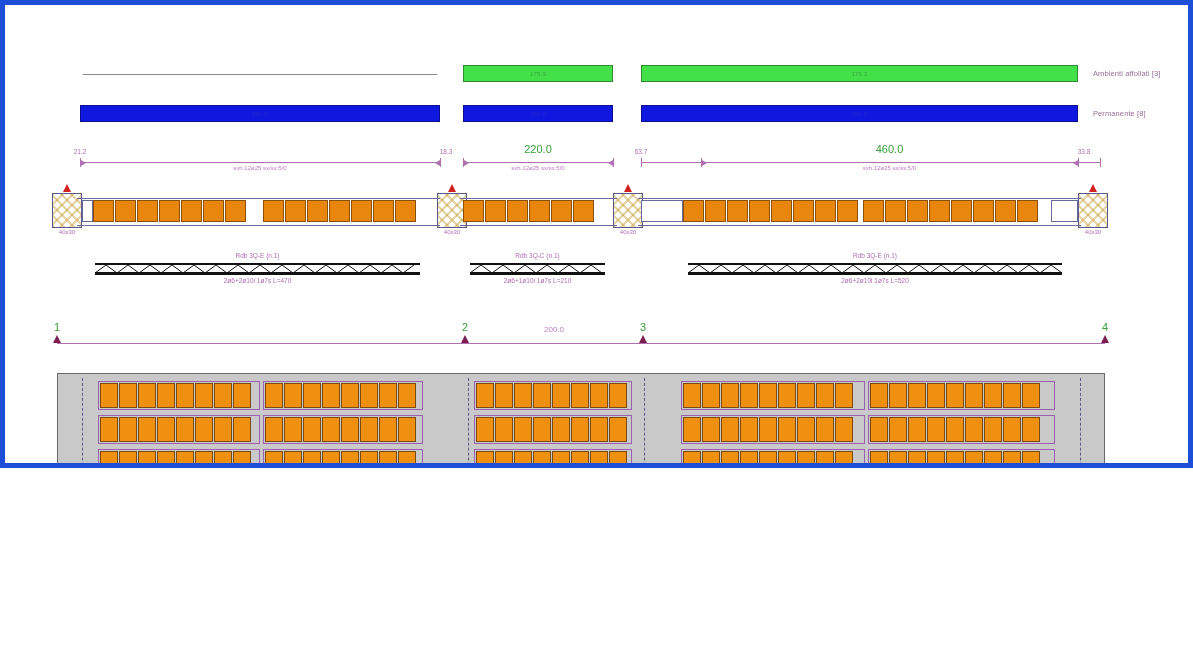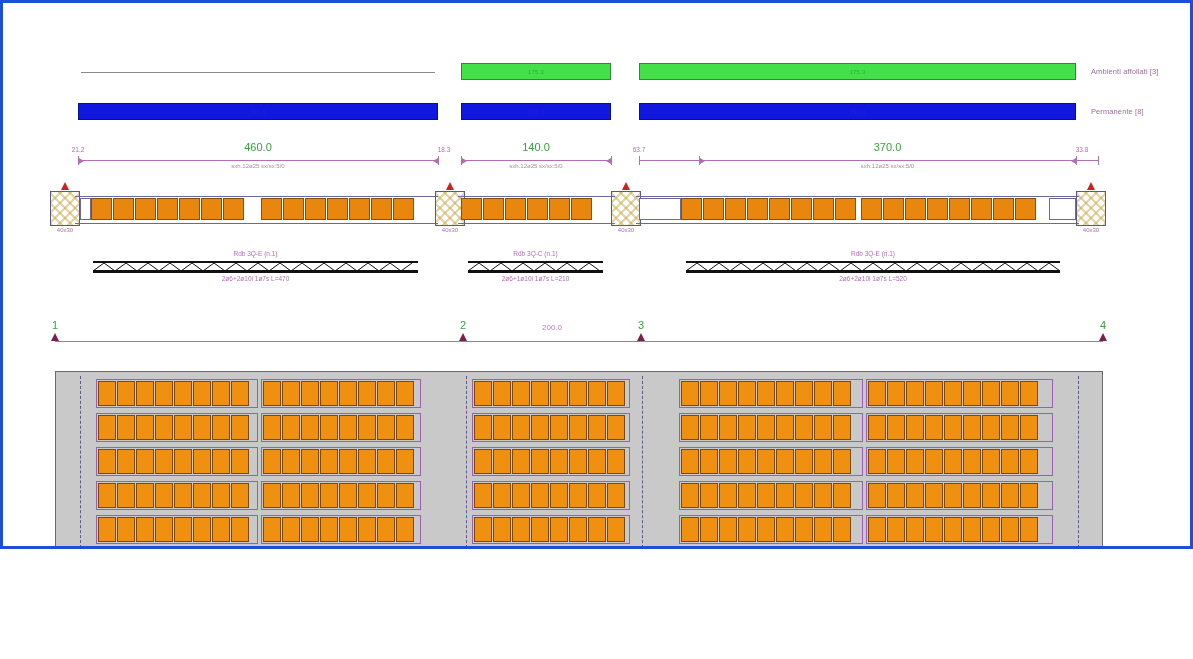"Ambienti affollati [3]" #page { border: 3px solid #1d4ed8 -> 5px solid #1d4ed8; height: 549px -> 468px }
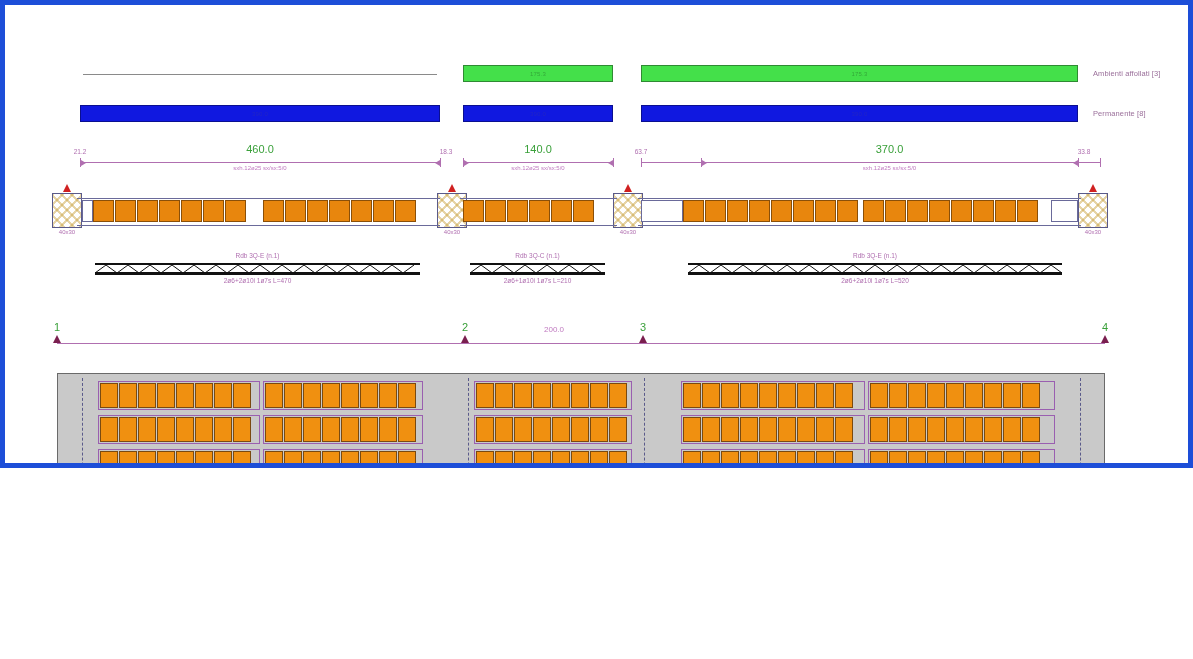"460.0" div.dimval { html: <div>460.0</div> -> none }
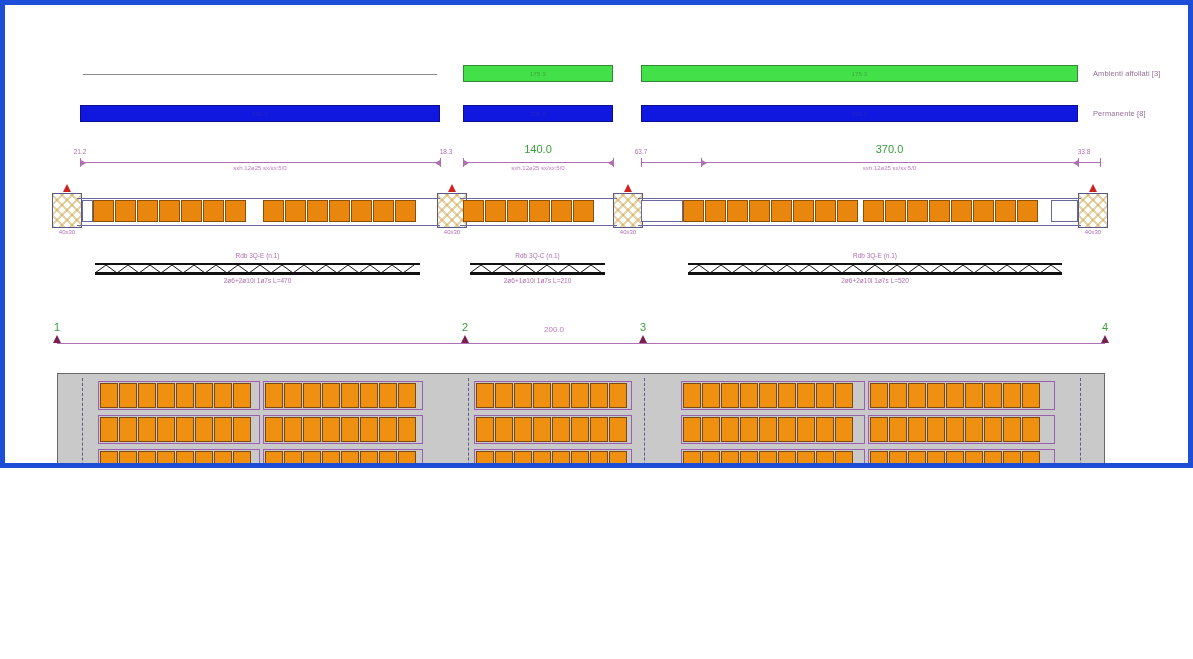"140.0" div.dimval { text: 140.0 -> 220.0 }
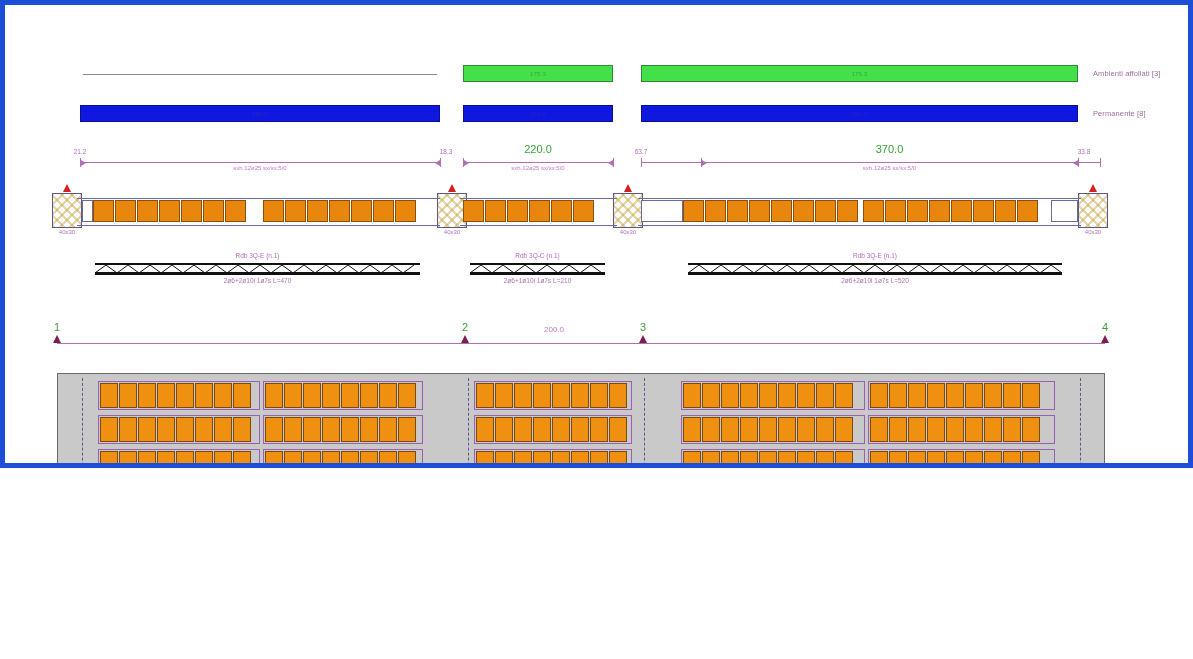"370.0" div.dimval { text: 370.0 -> 460.0 }
